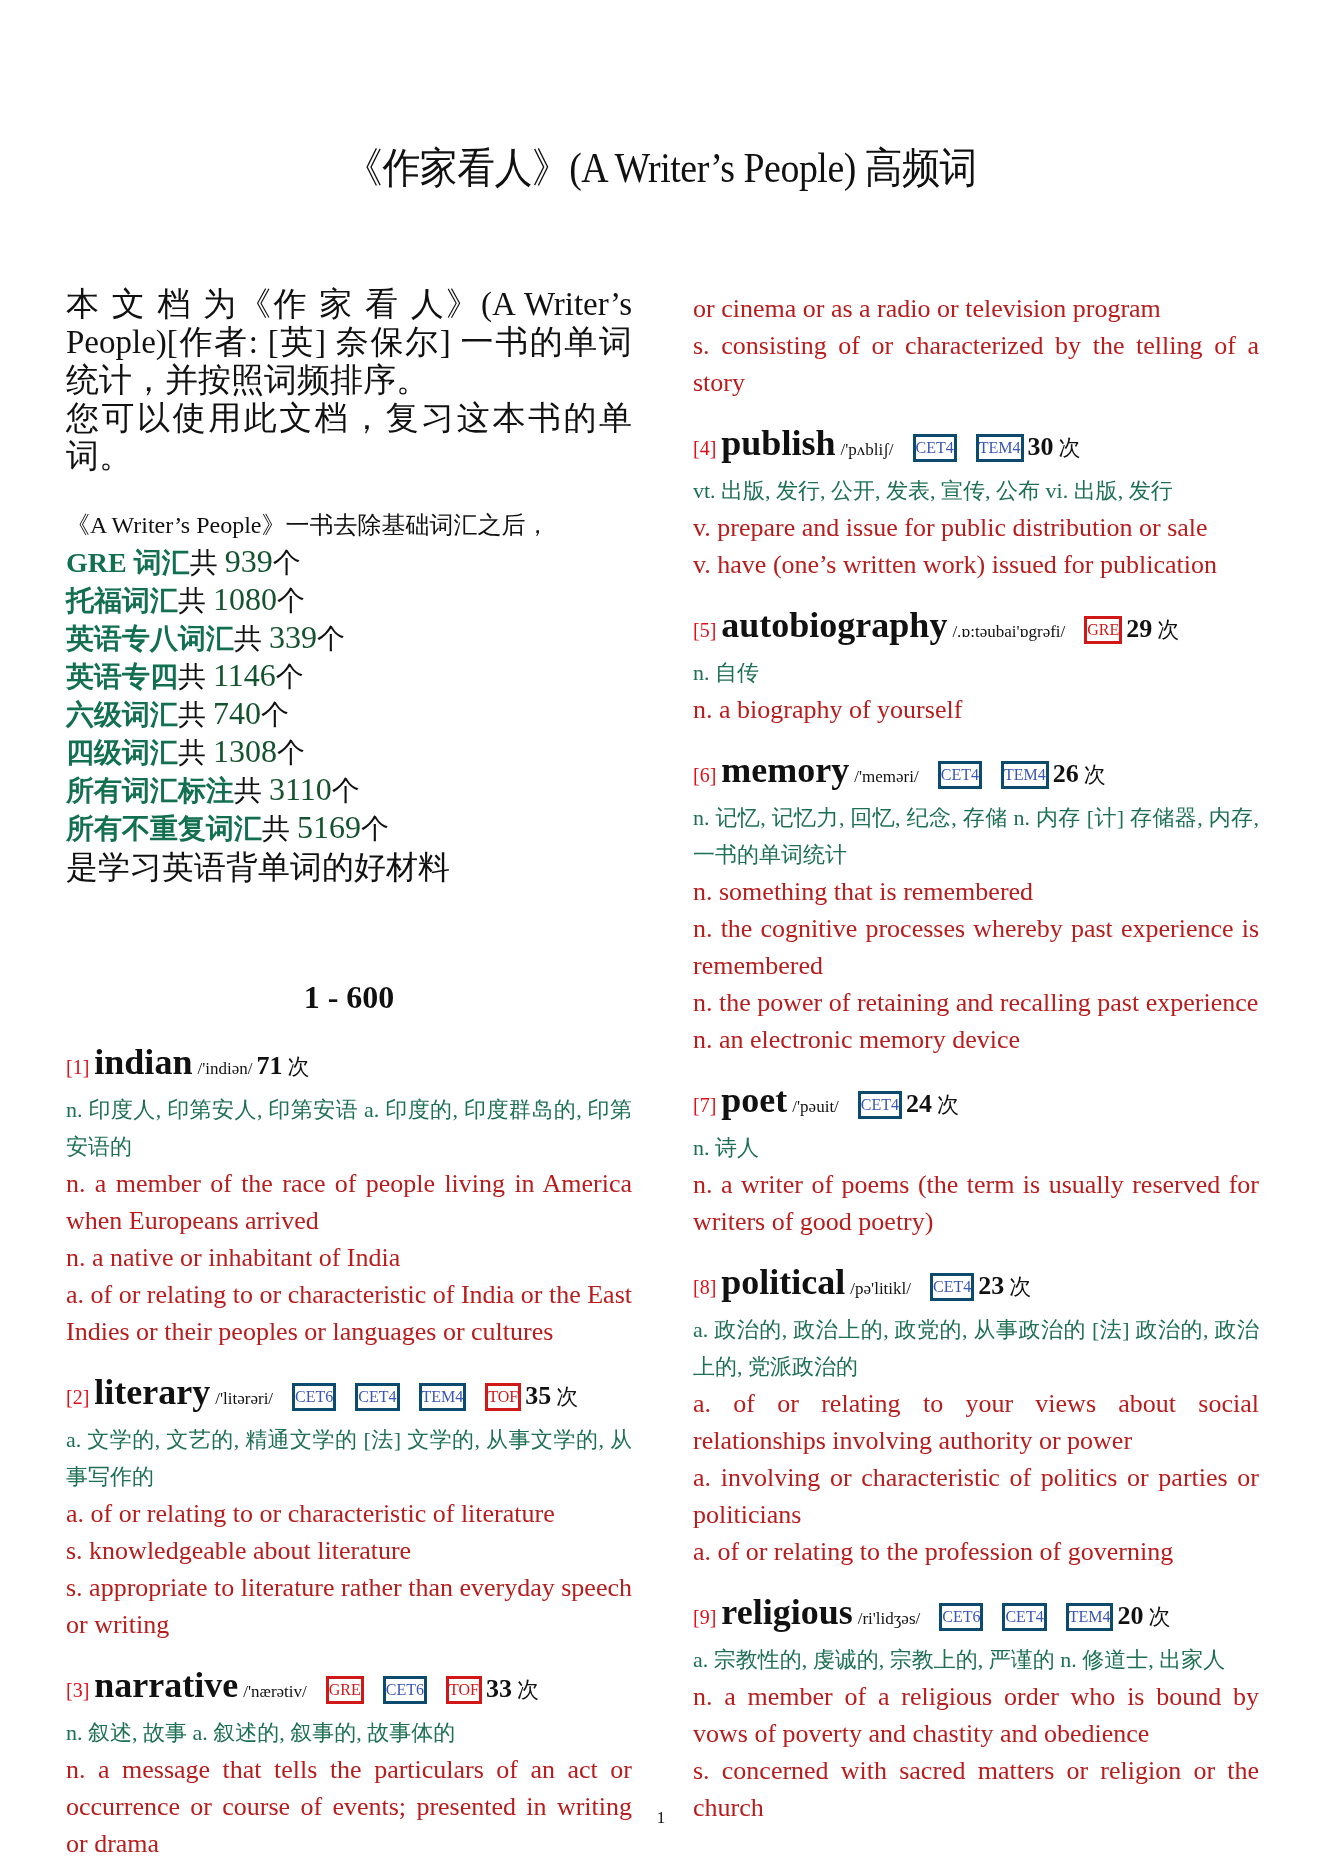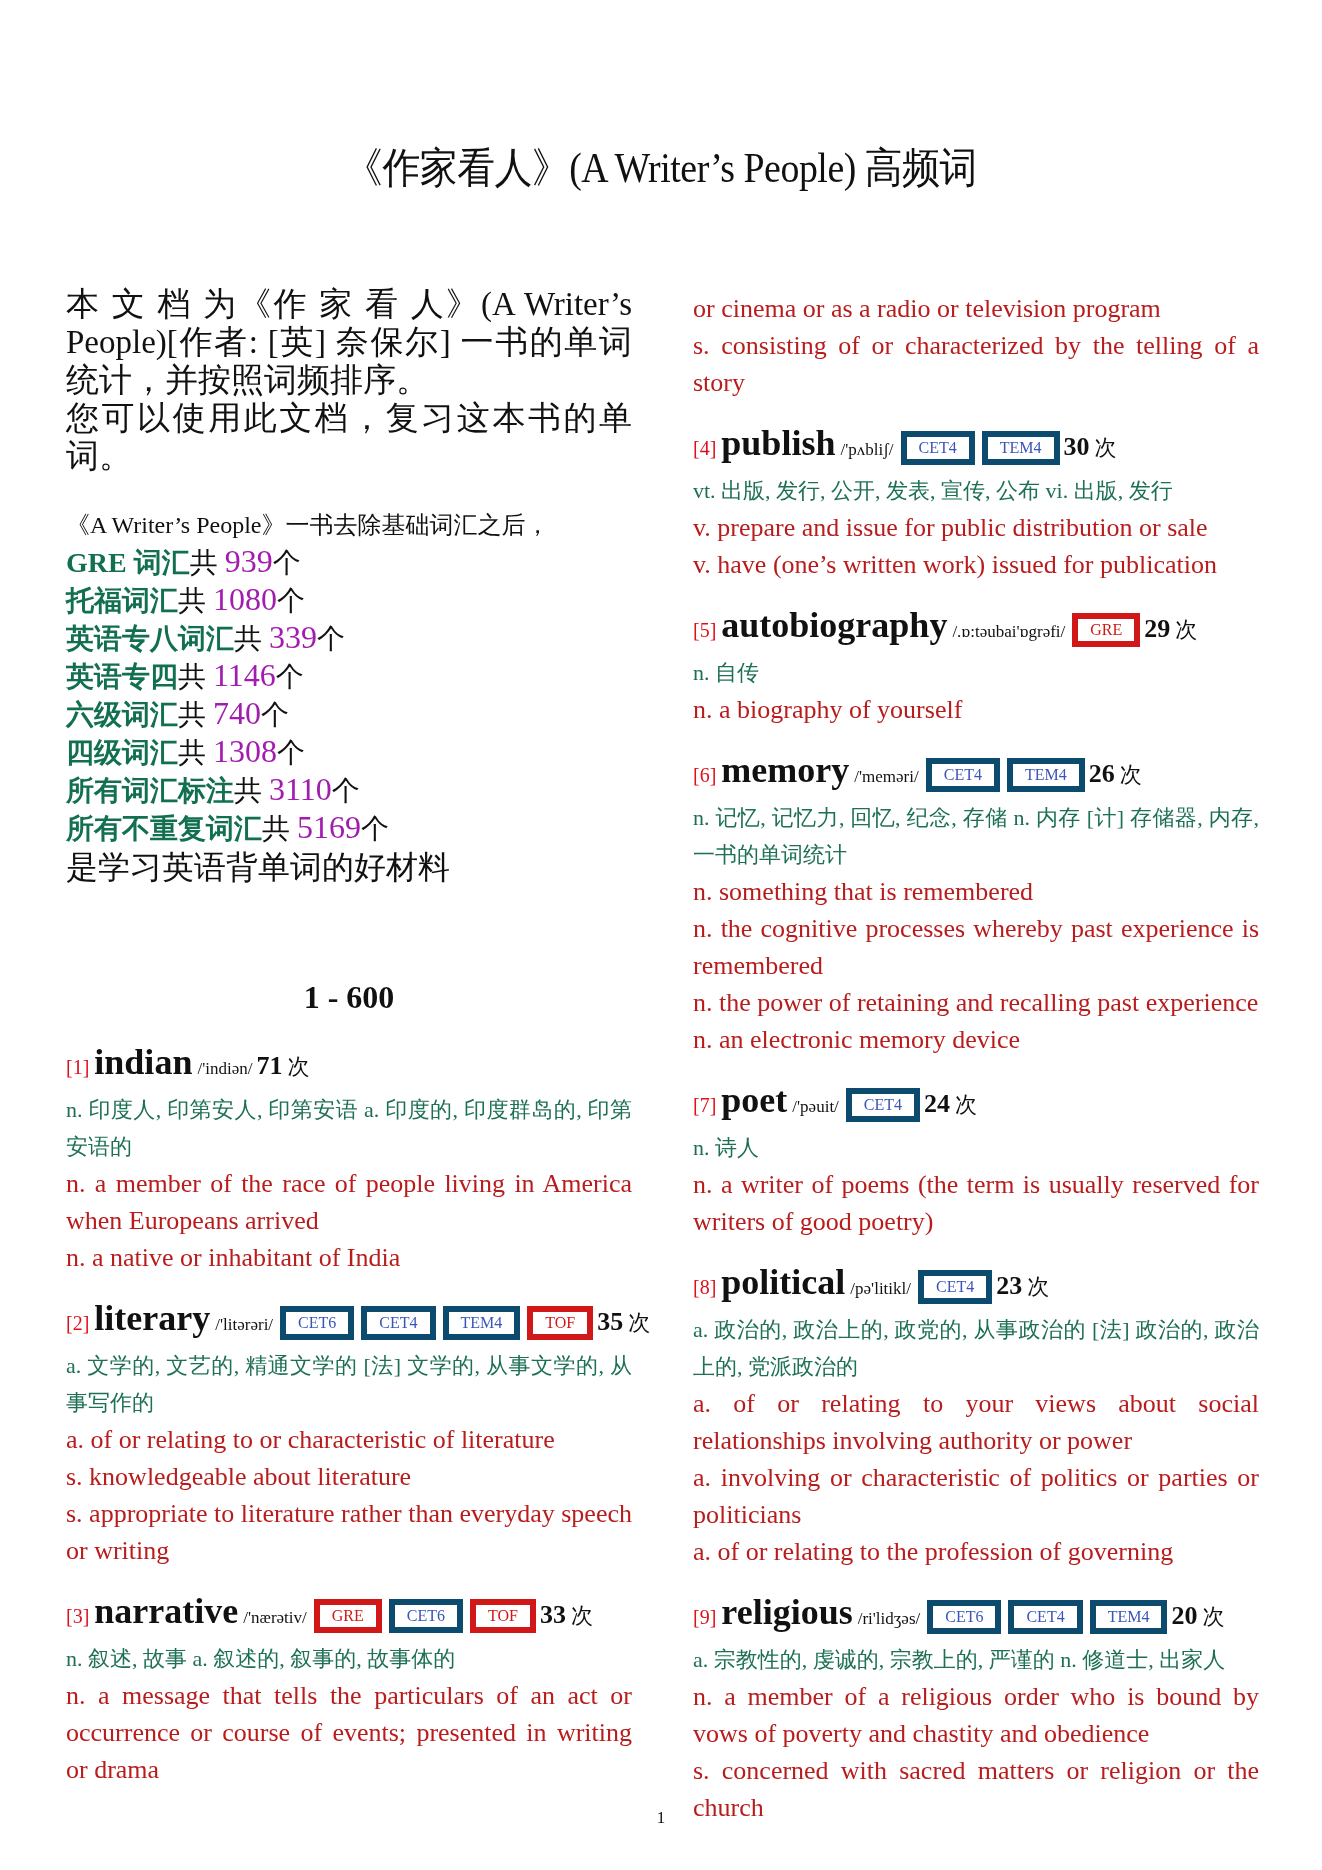"CET4" .tag { border: 6px solid #0c4a6e -> 3px solid #0c4a6e; margin-left: 2px -> 14px; padding: 0 12px -> 0 0 }
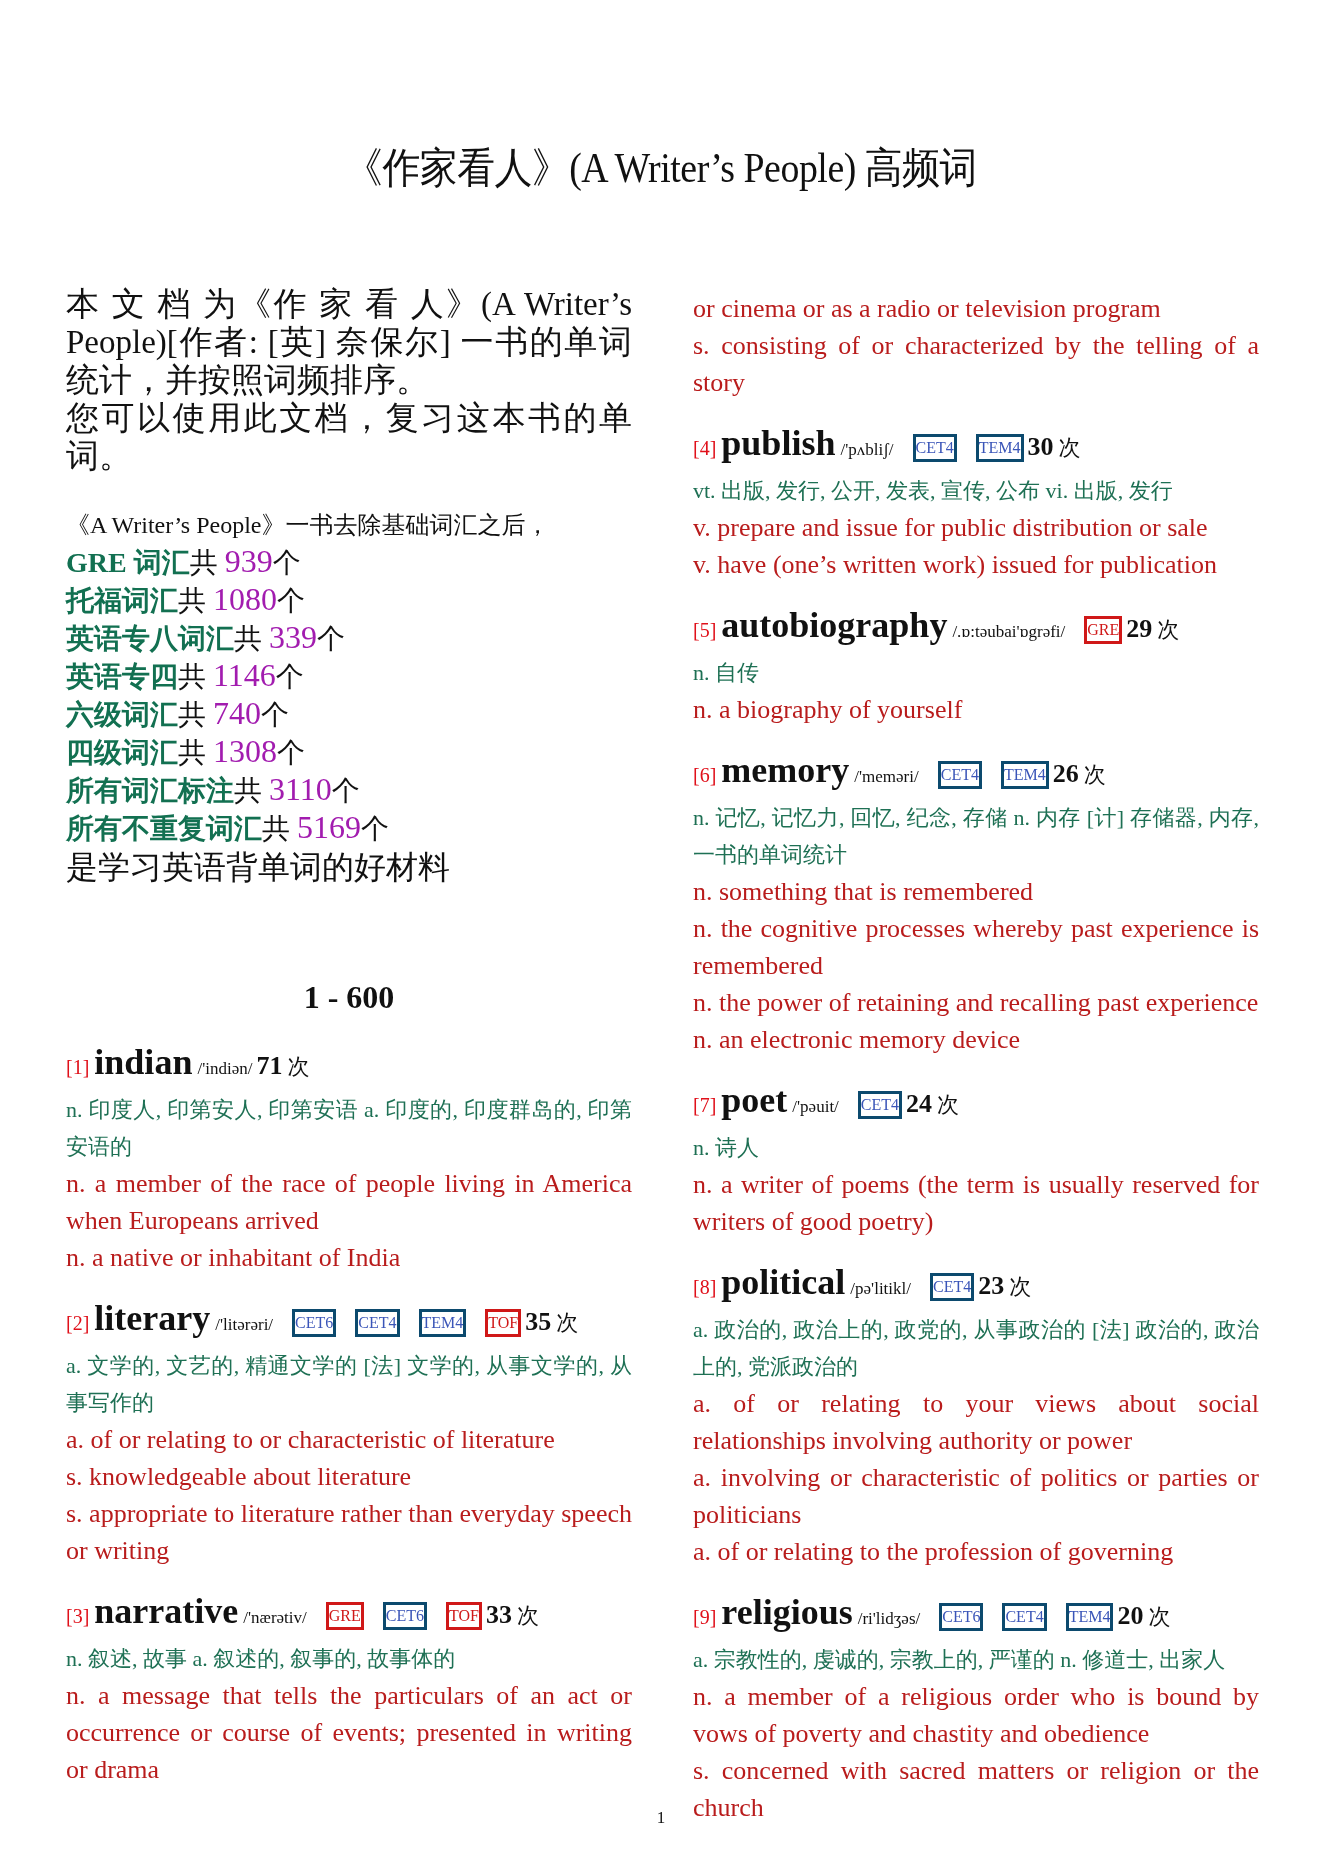"939" .stats .num { color: #a21caf -> #14532d }
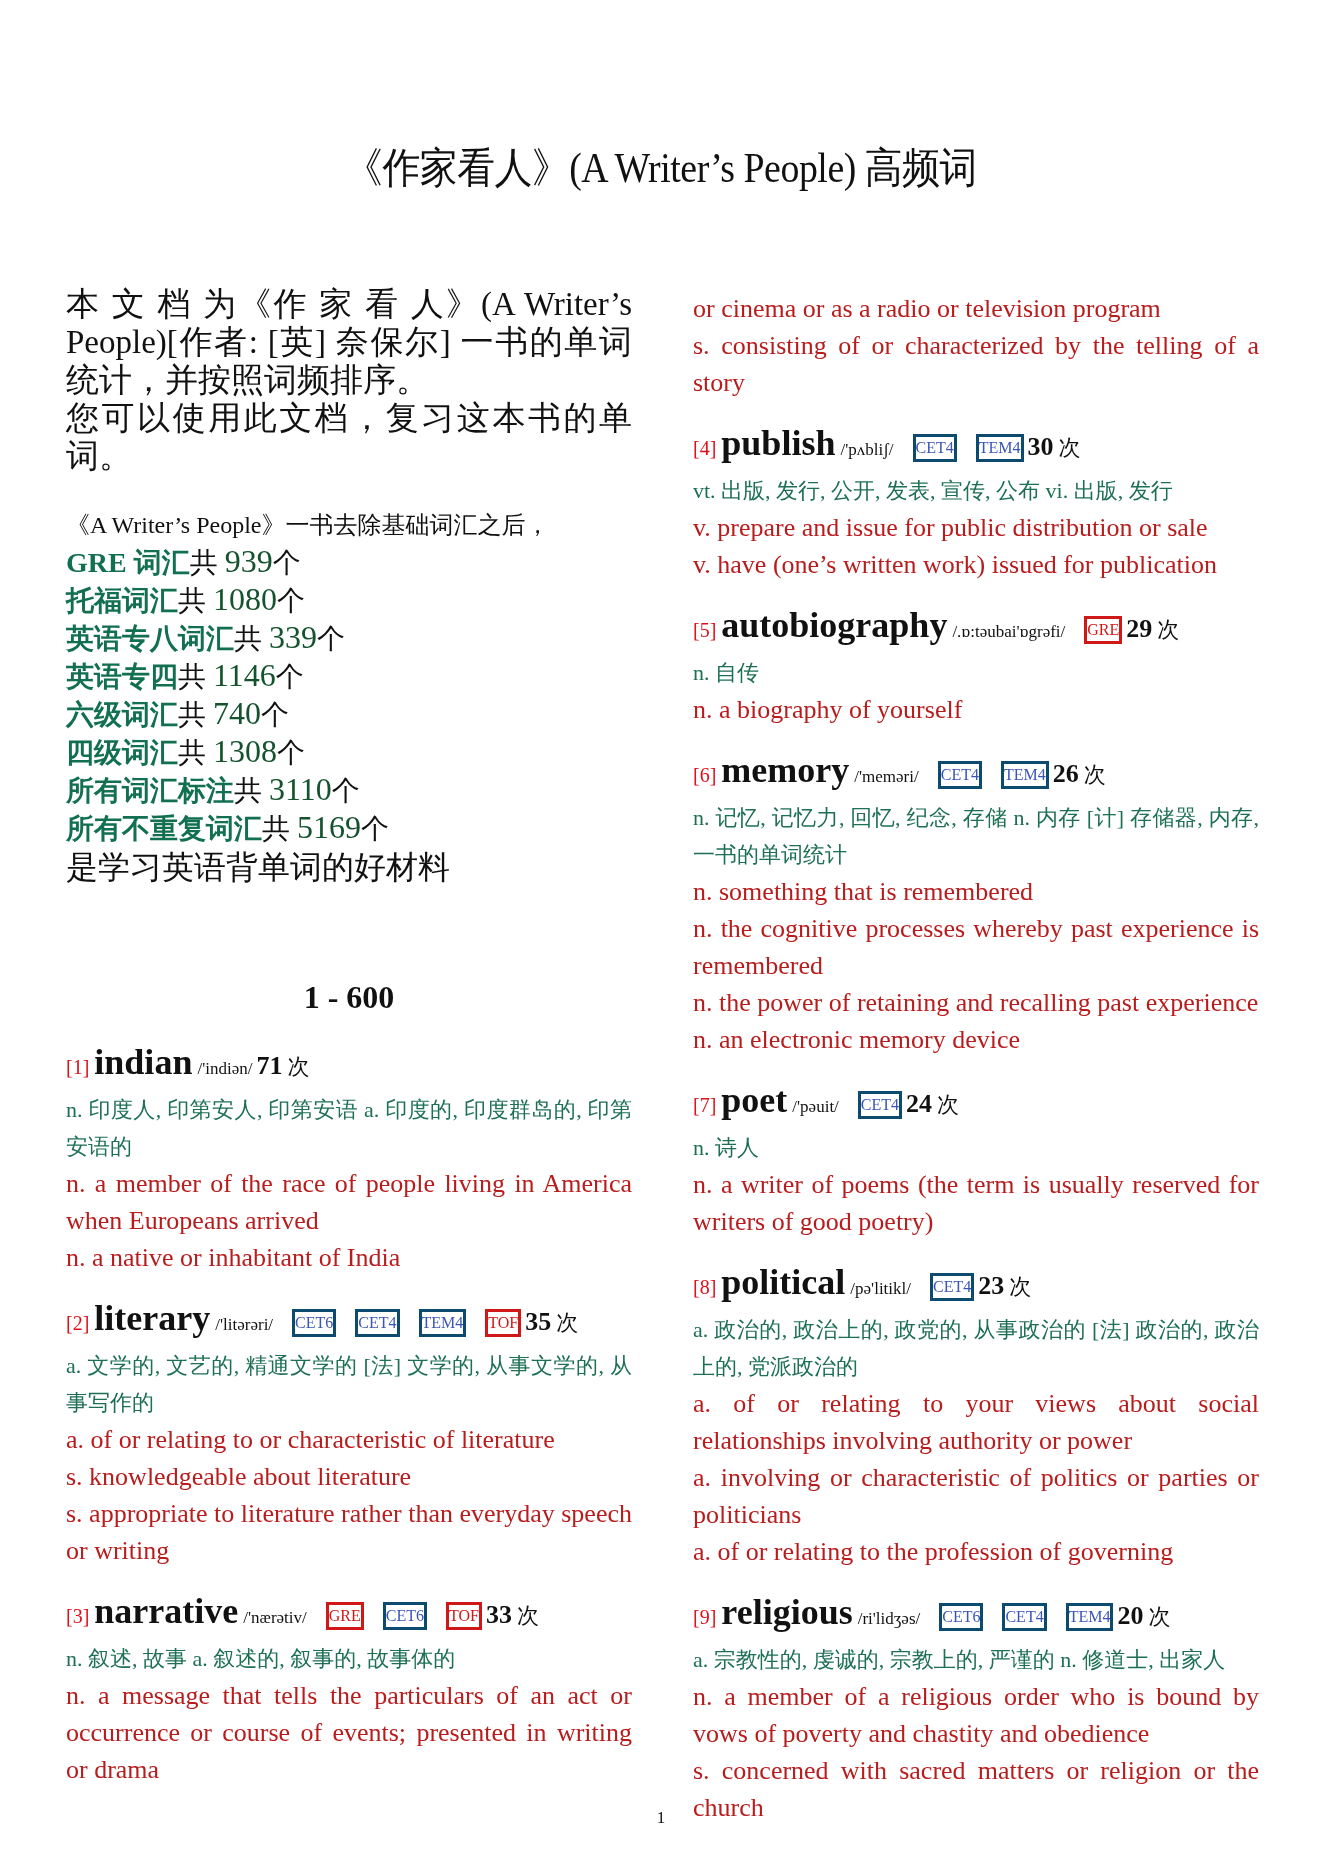"a. of or relating to or characteristic of India" div.en { html: none -> <div>a. of or relating to or characteristic of India or the East Indies or their peoples or languages or cultures</div> }
